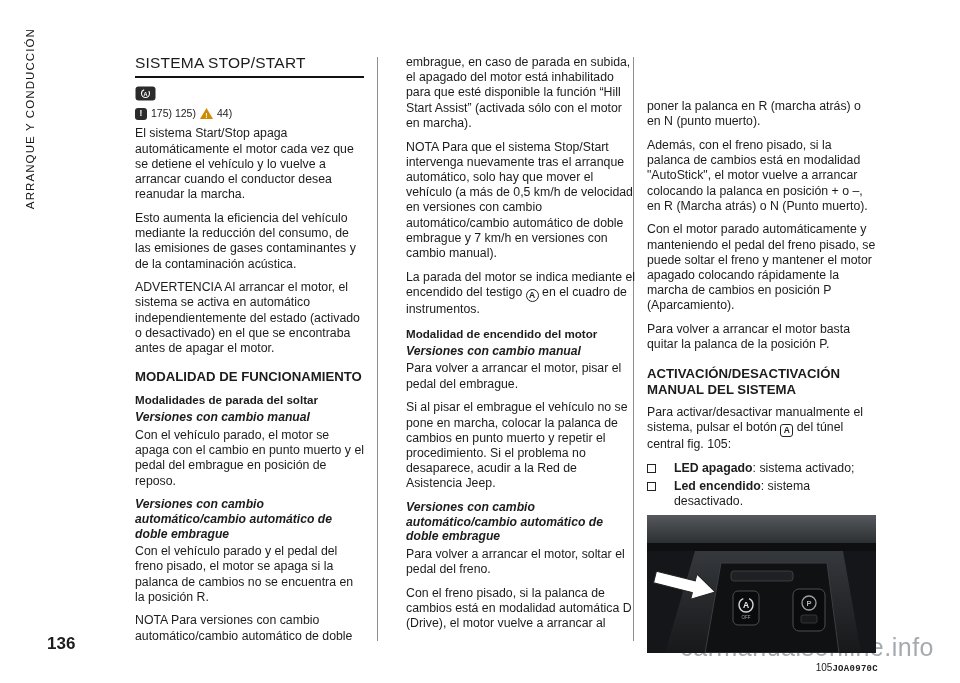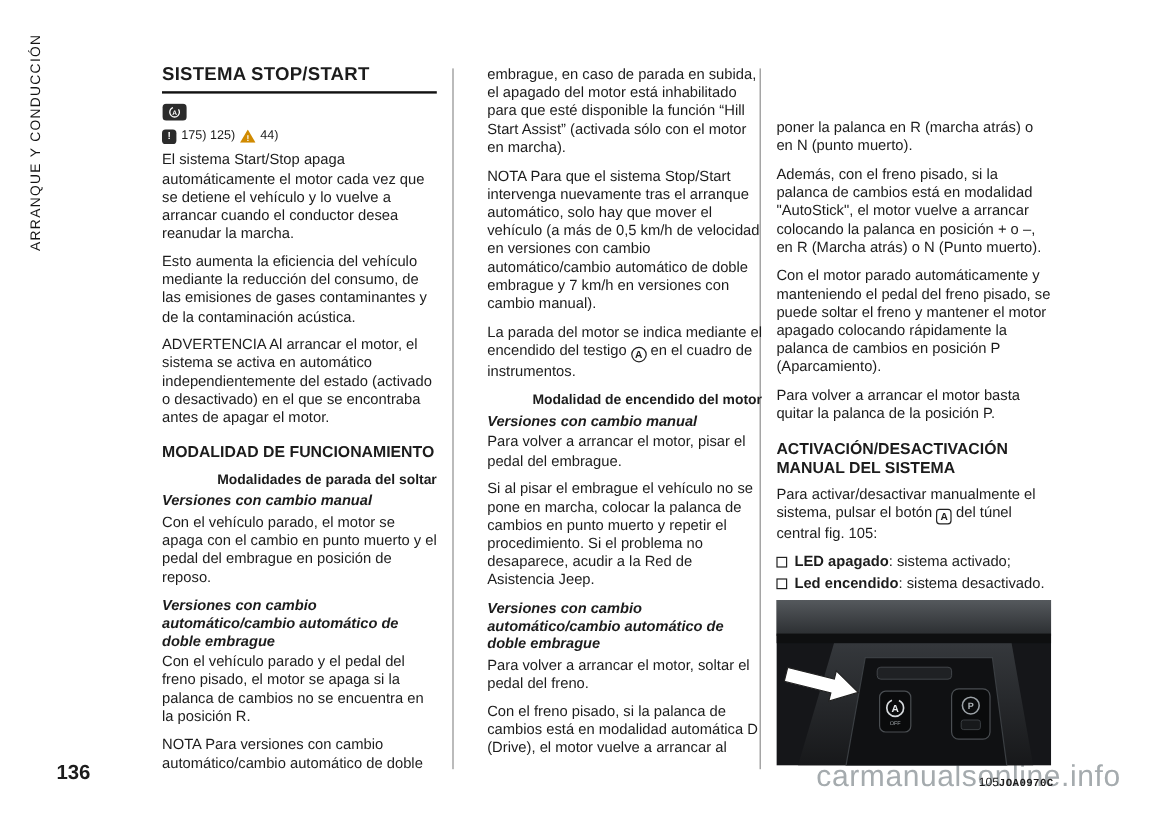"SISTEMA STOP/START" .title { font-weight: bold -> normal }
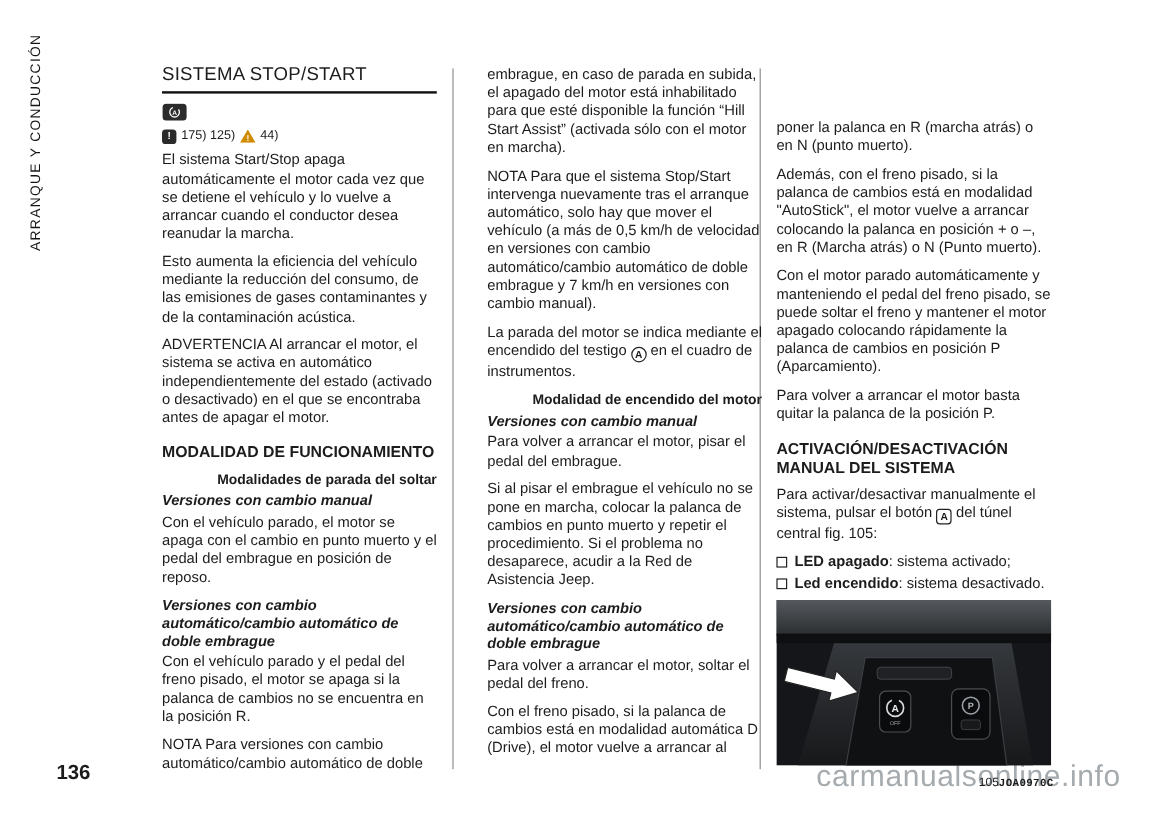"Con el motor parado automáticamente" p { text: palanca -> marcha }
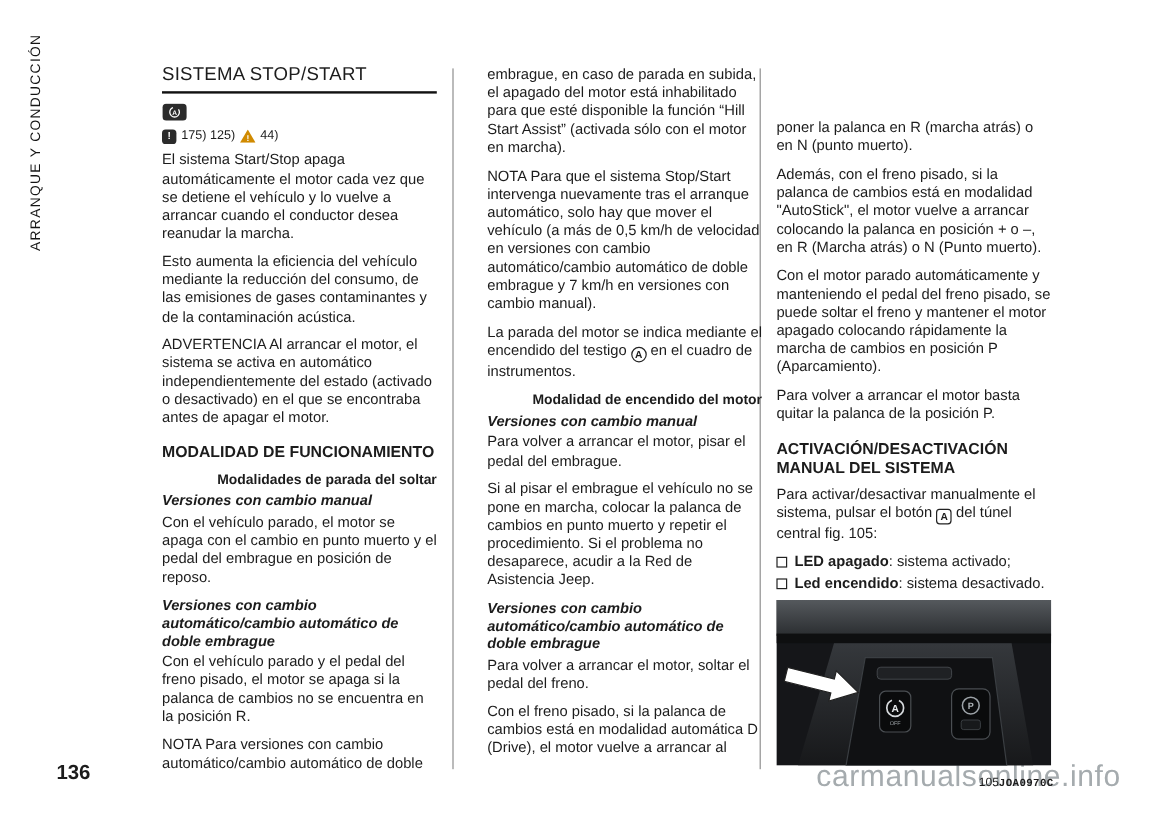"Modalidad de encendido del motor" .h-minor { text-align: right -> none }
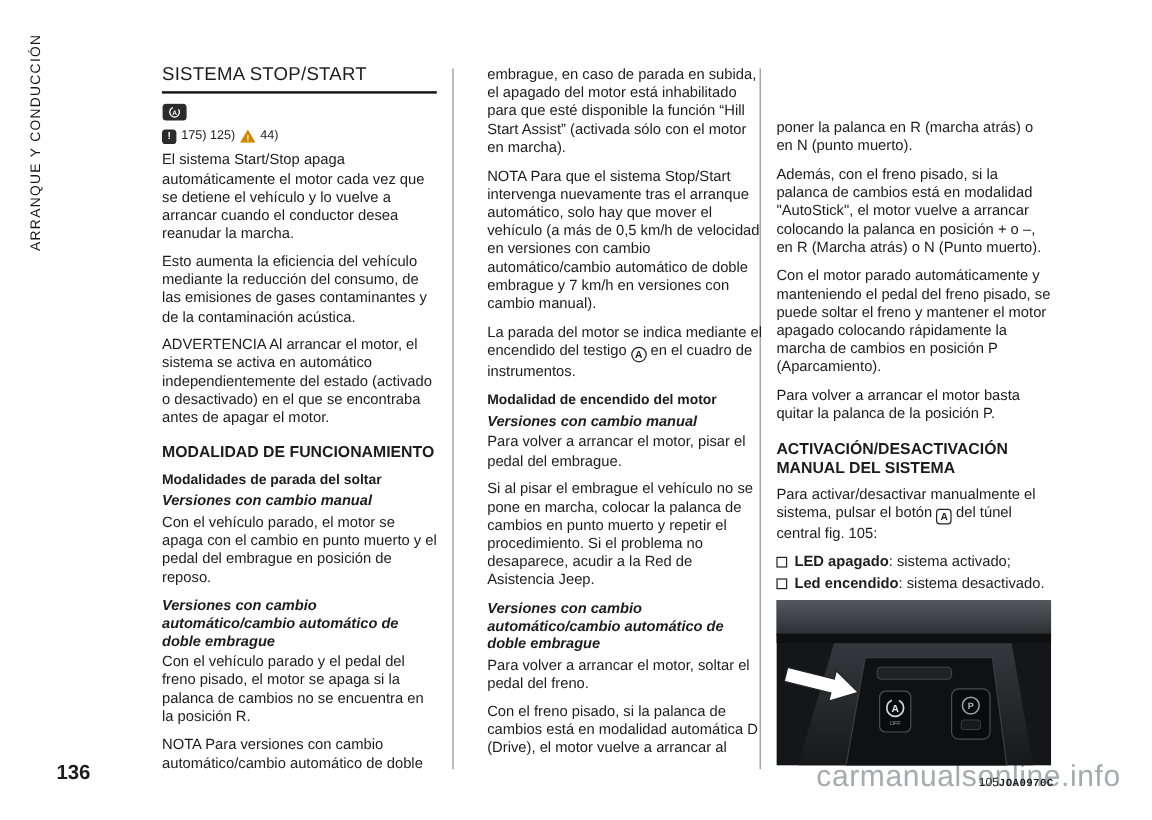"LED apagado: sistema activado;" .bullet-row { gap: 6px -> 18px }
